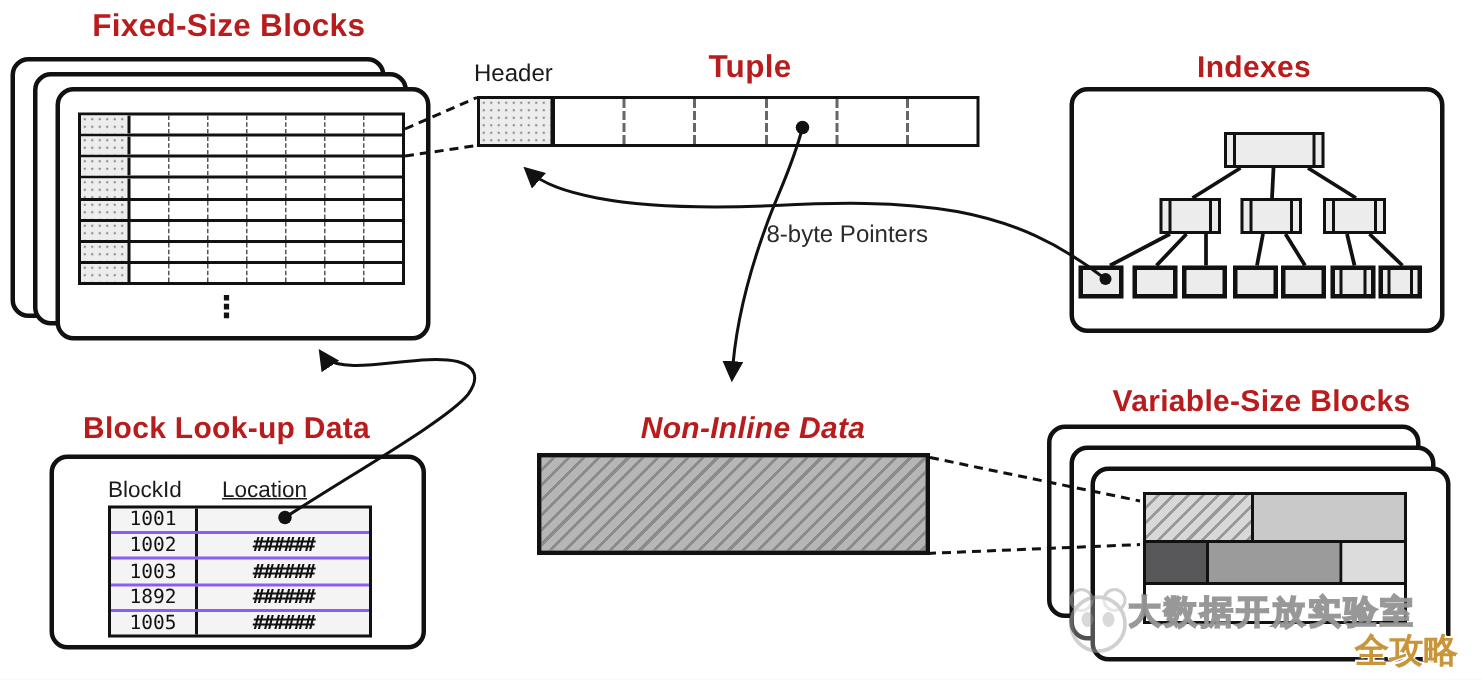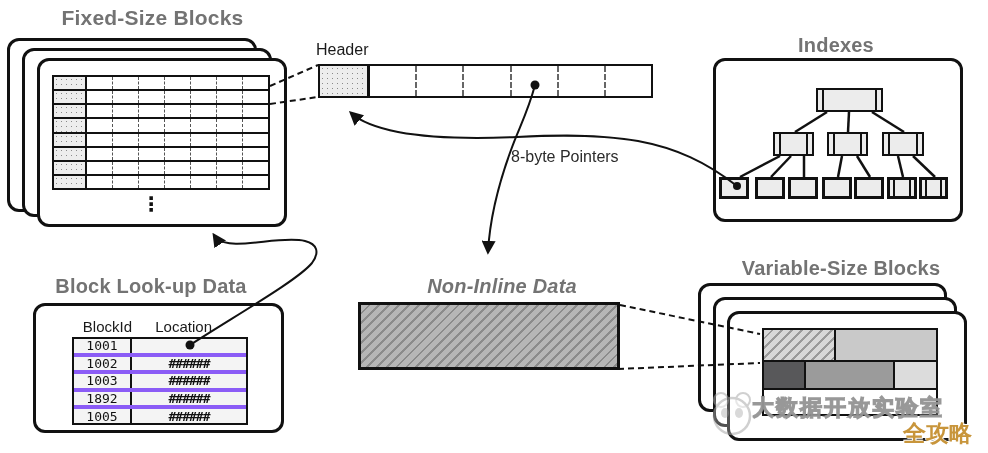"Fixed-Size Blocks" .title { color: #737373 -> #b91c1c }
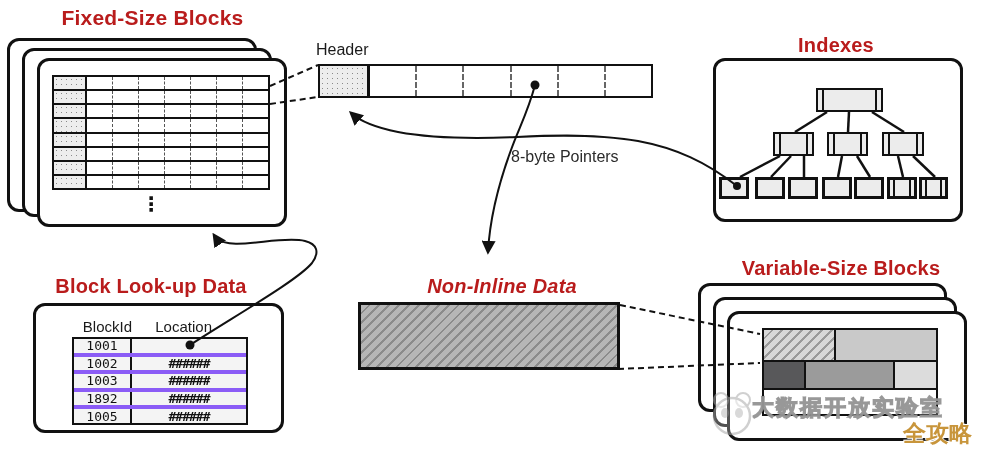"Tuple" div.abs { html: none -> <div>Tuple</div> }
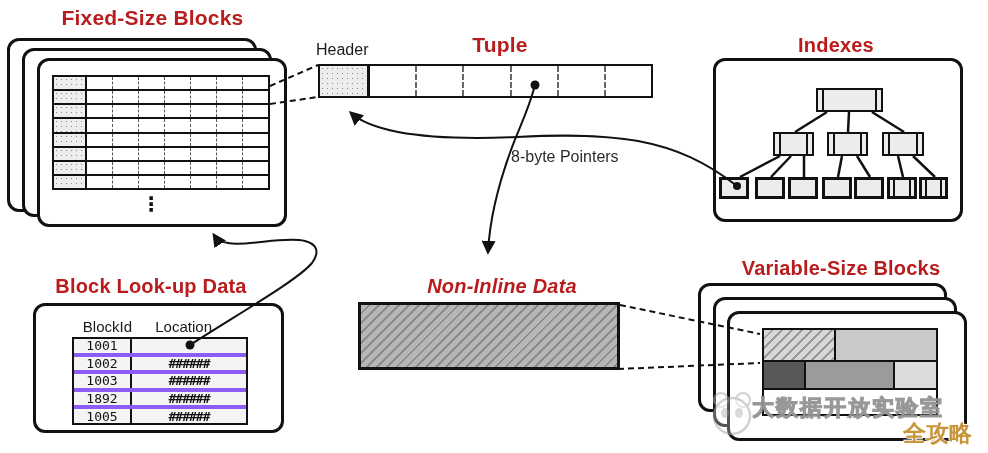"BlockId" .colhdr { text-align: right -> left }
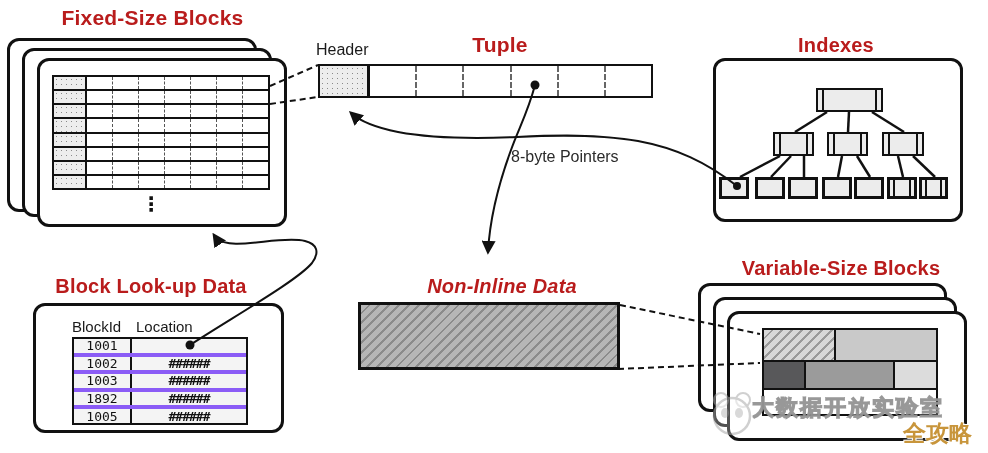"Location" div.abs { left: 136px -> 148px; text-decoration: none -> underline }
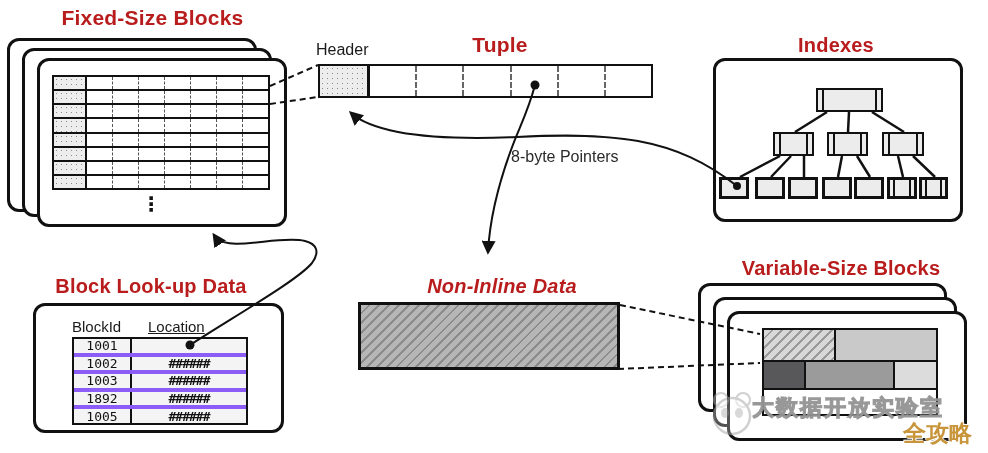"1001" .lrow { border-bottom: 4px solid #8b5cf6 -> 2px solid #8b5cf6 }
